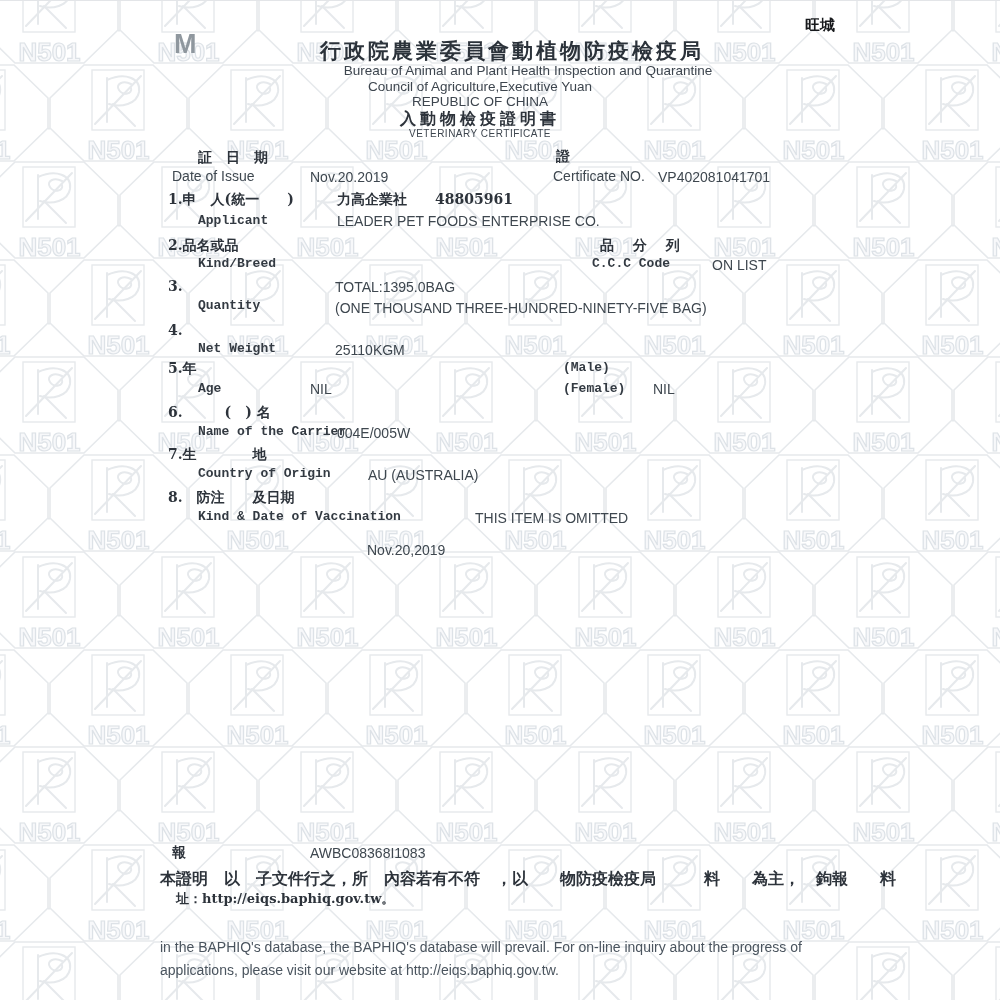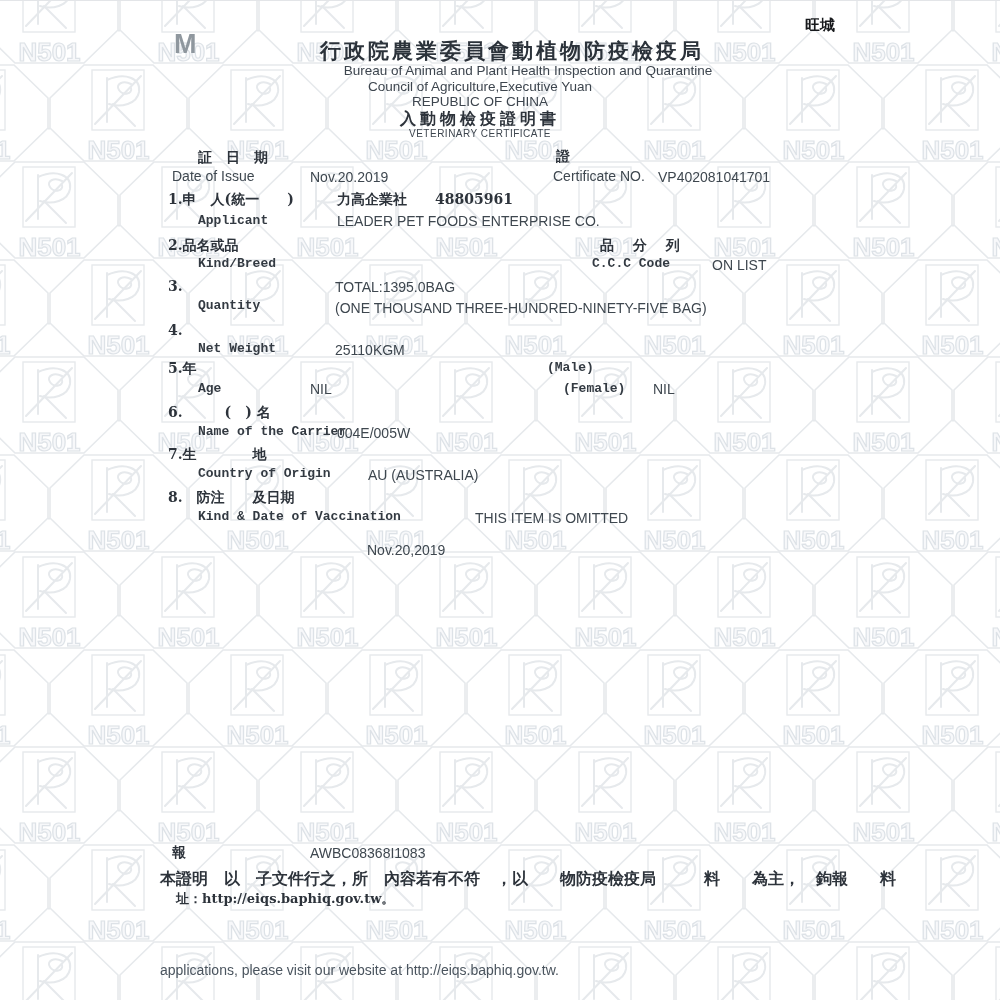"(Male)" div.t { left: 547px -> 563px }
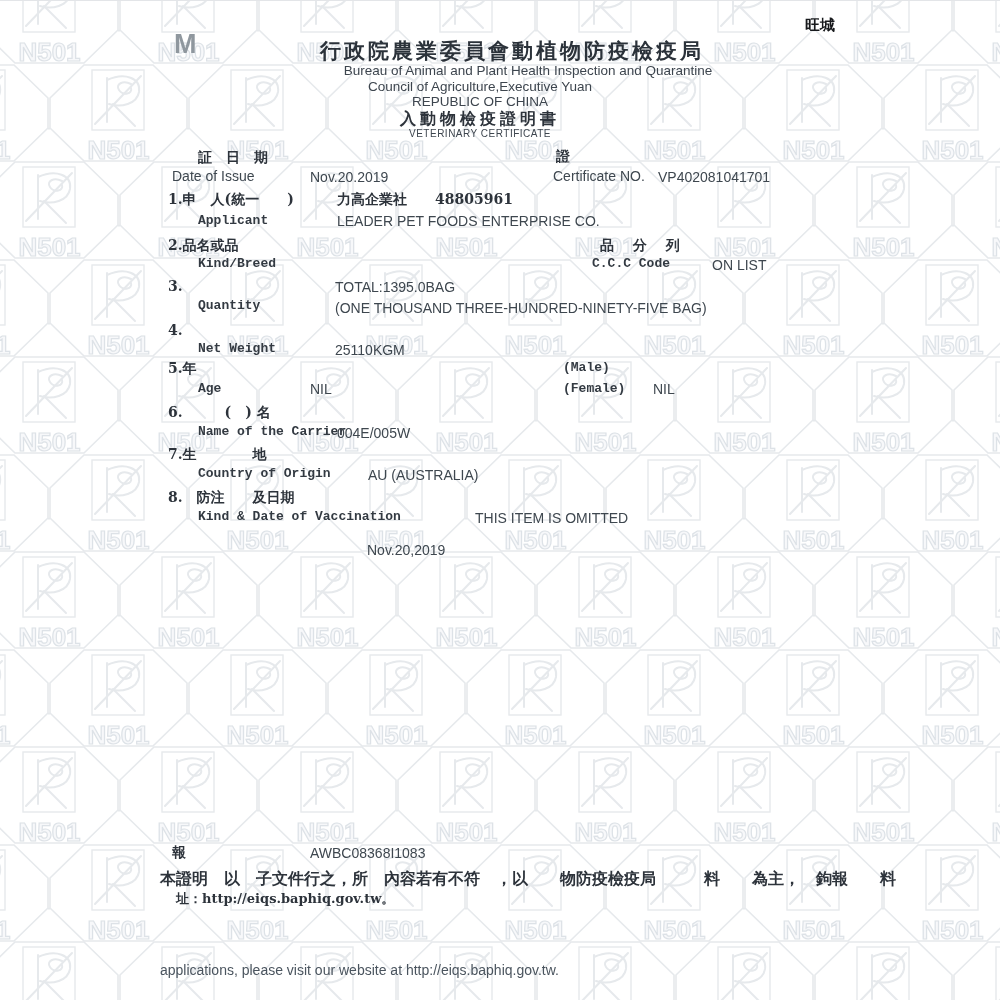"in the BAPHIQ's database, the" div.t { html: none -> <div>in the BAPHIQ's database, the BAPHIQ's database will prevail. For on-line inquiry about the progress of</div> }
